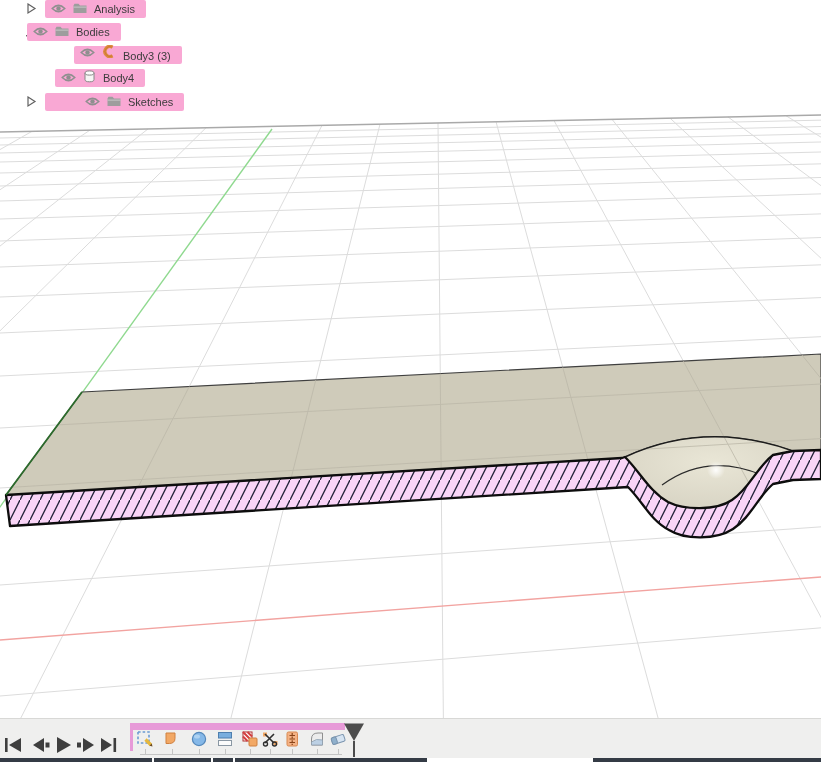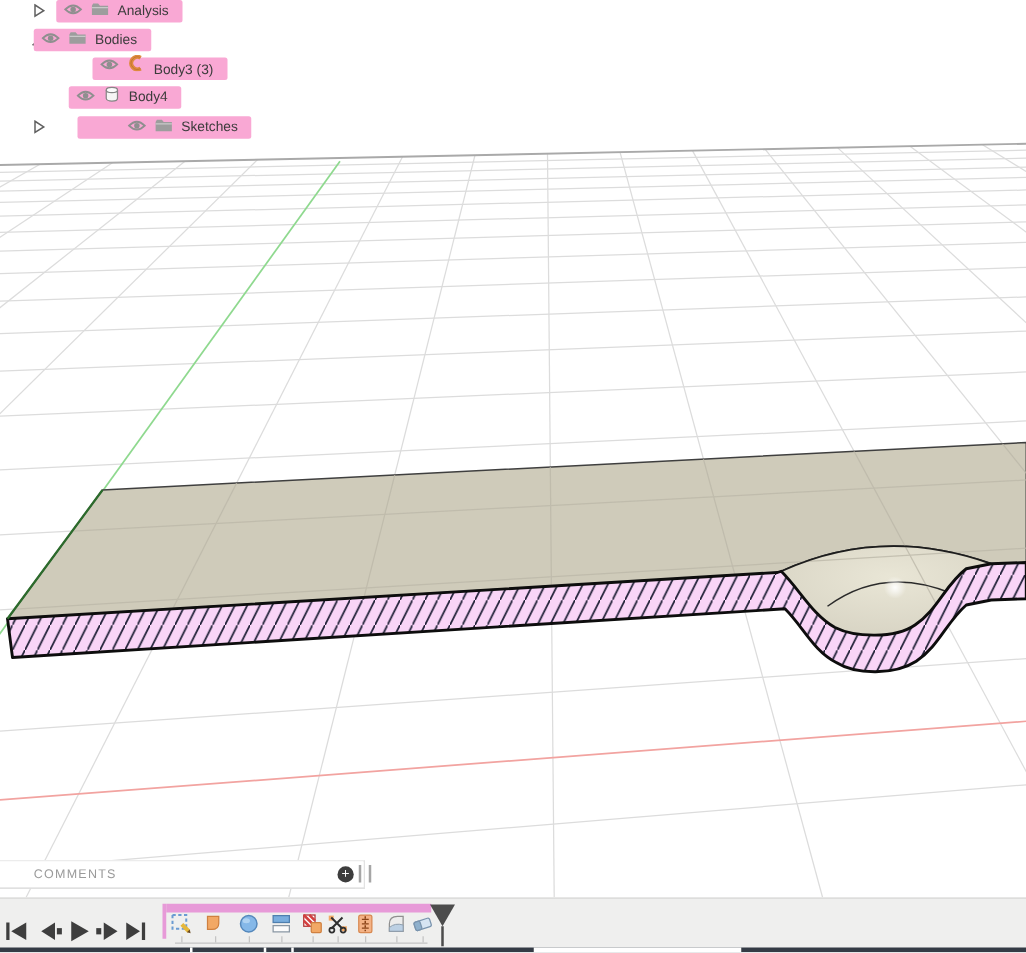"Sketches" span.pill { left: 62px -> 45px }
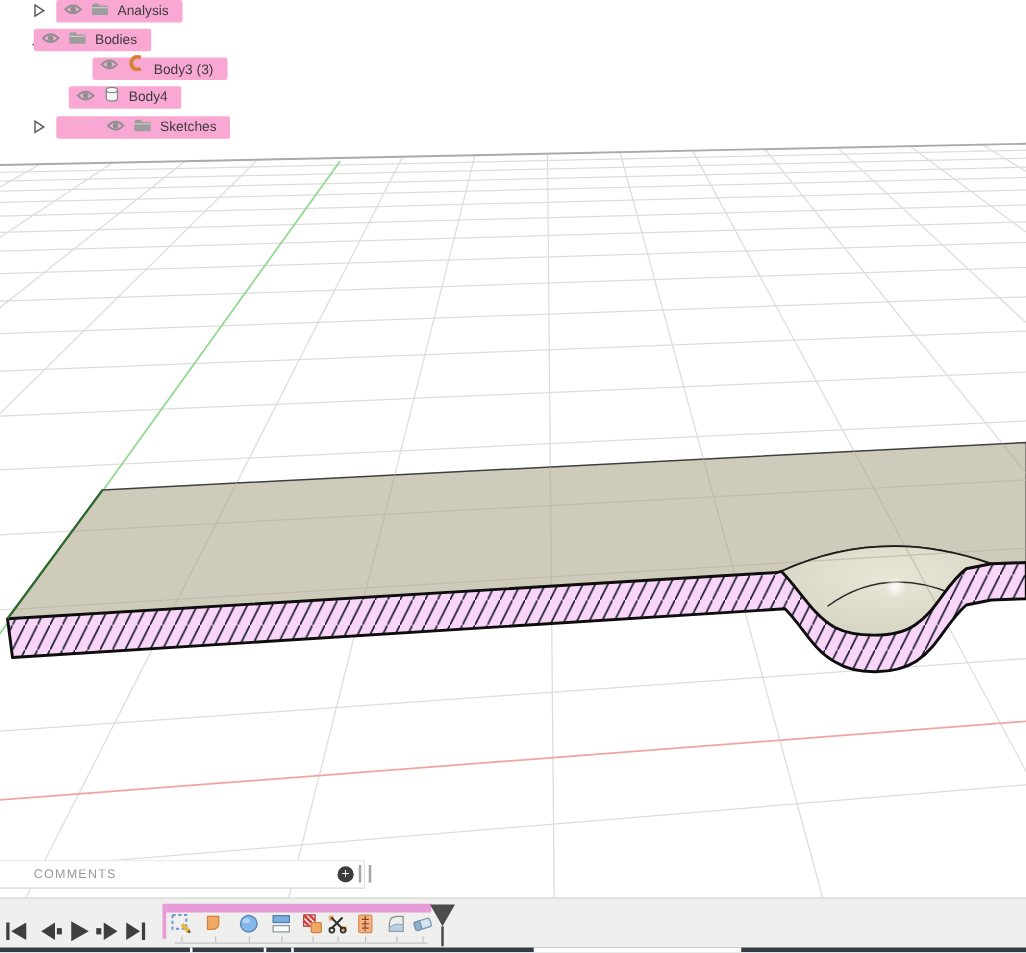"COMMENTS" div { html: <div> <span>COMMENTS</span> <span>+</span> <span></span> </div> -> none }
